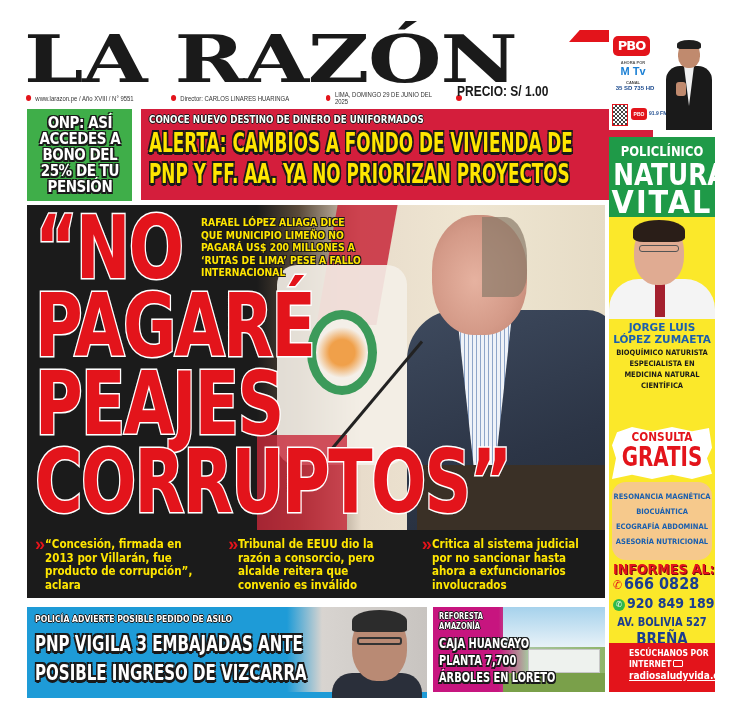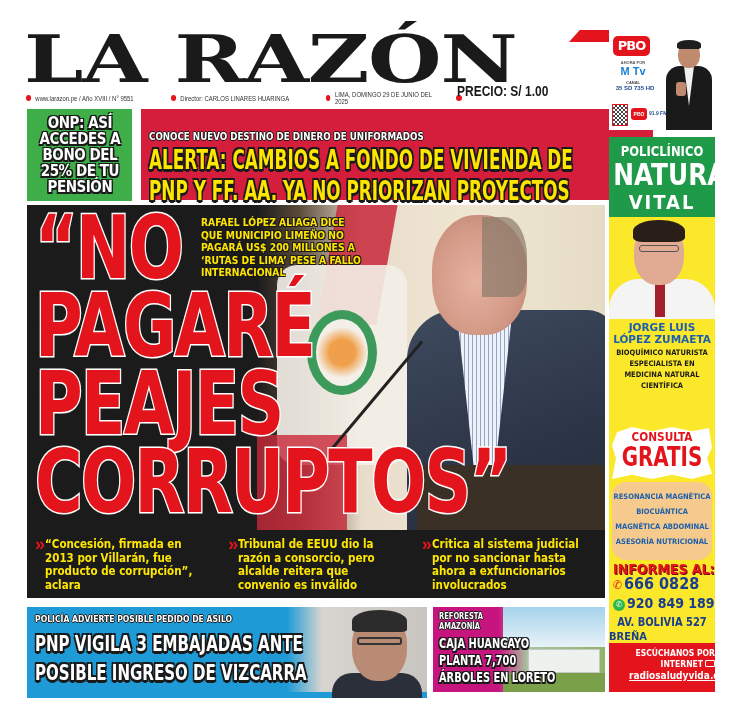"CONOCE NUEVO DESTINO DE DINERO" #alert-banner { padding: 21px 8px -> 4px 8px }
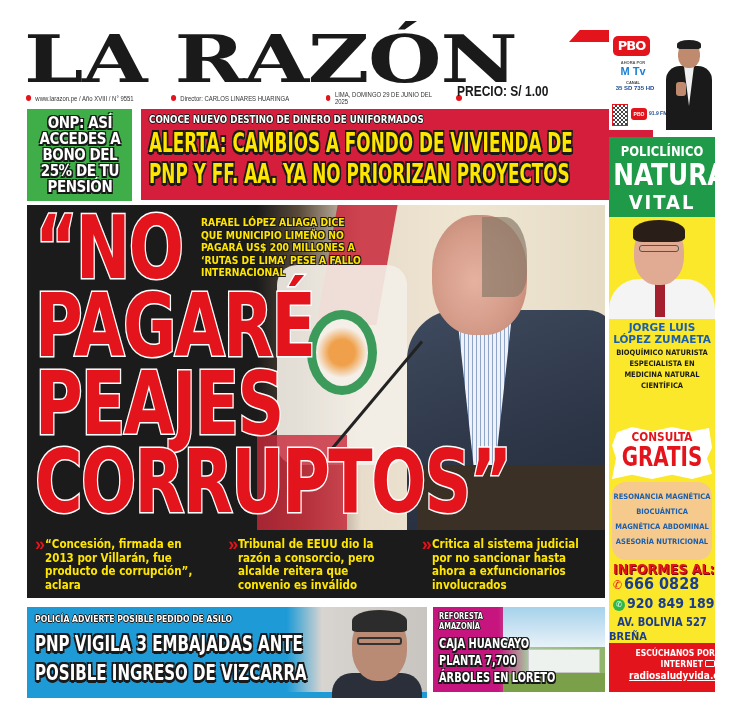"VITAL" #natura-title3 { font-size: 20px -> 32px }
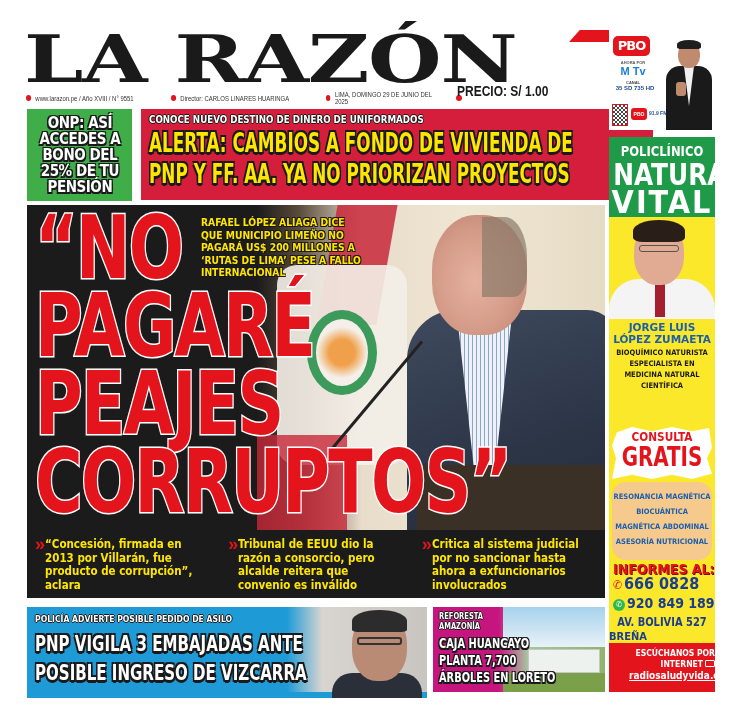"MAGNÉTICA ABDOMINAL" div { text: MAGNÉTICA -> ECOGRAFÍA }
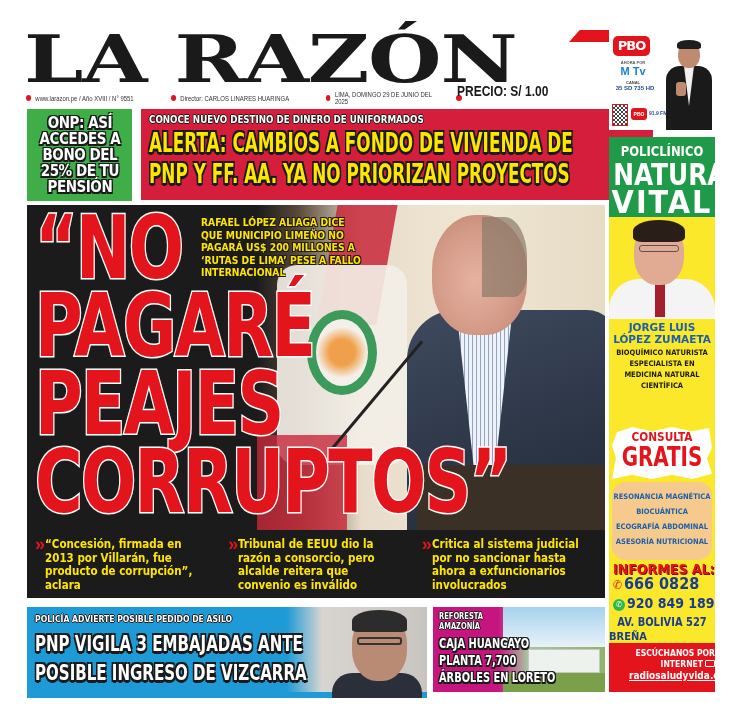"BREÑA" #natura-district { font-size: 11px -> 15px; text-align: none -> center }
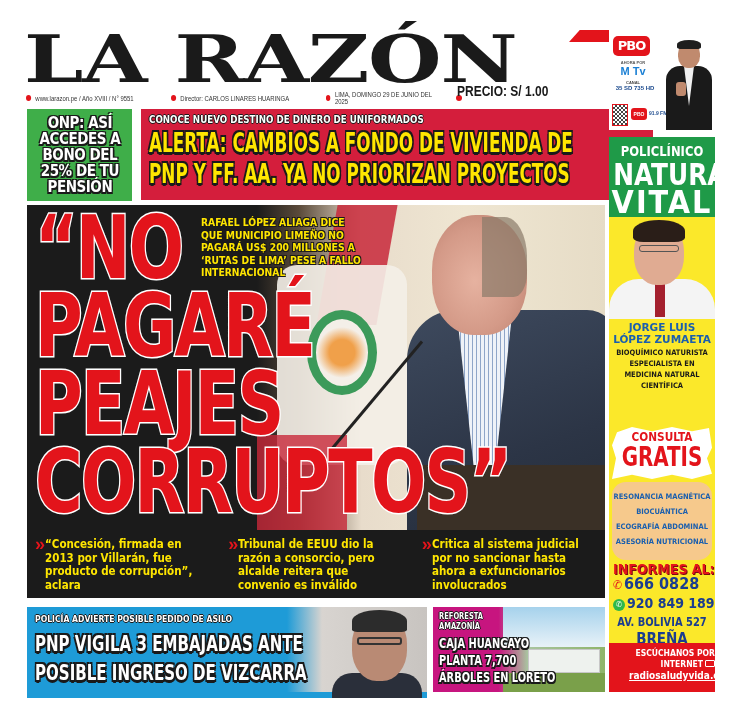"ESCÚCHANOS POR" #natura-footer { text-align: right -> left }
